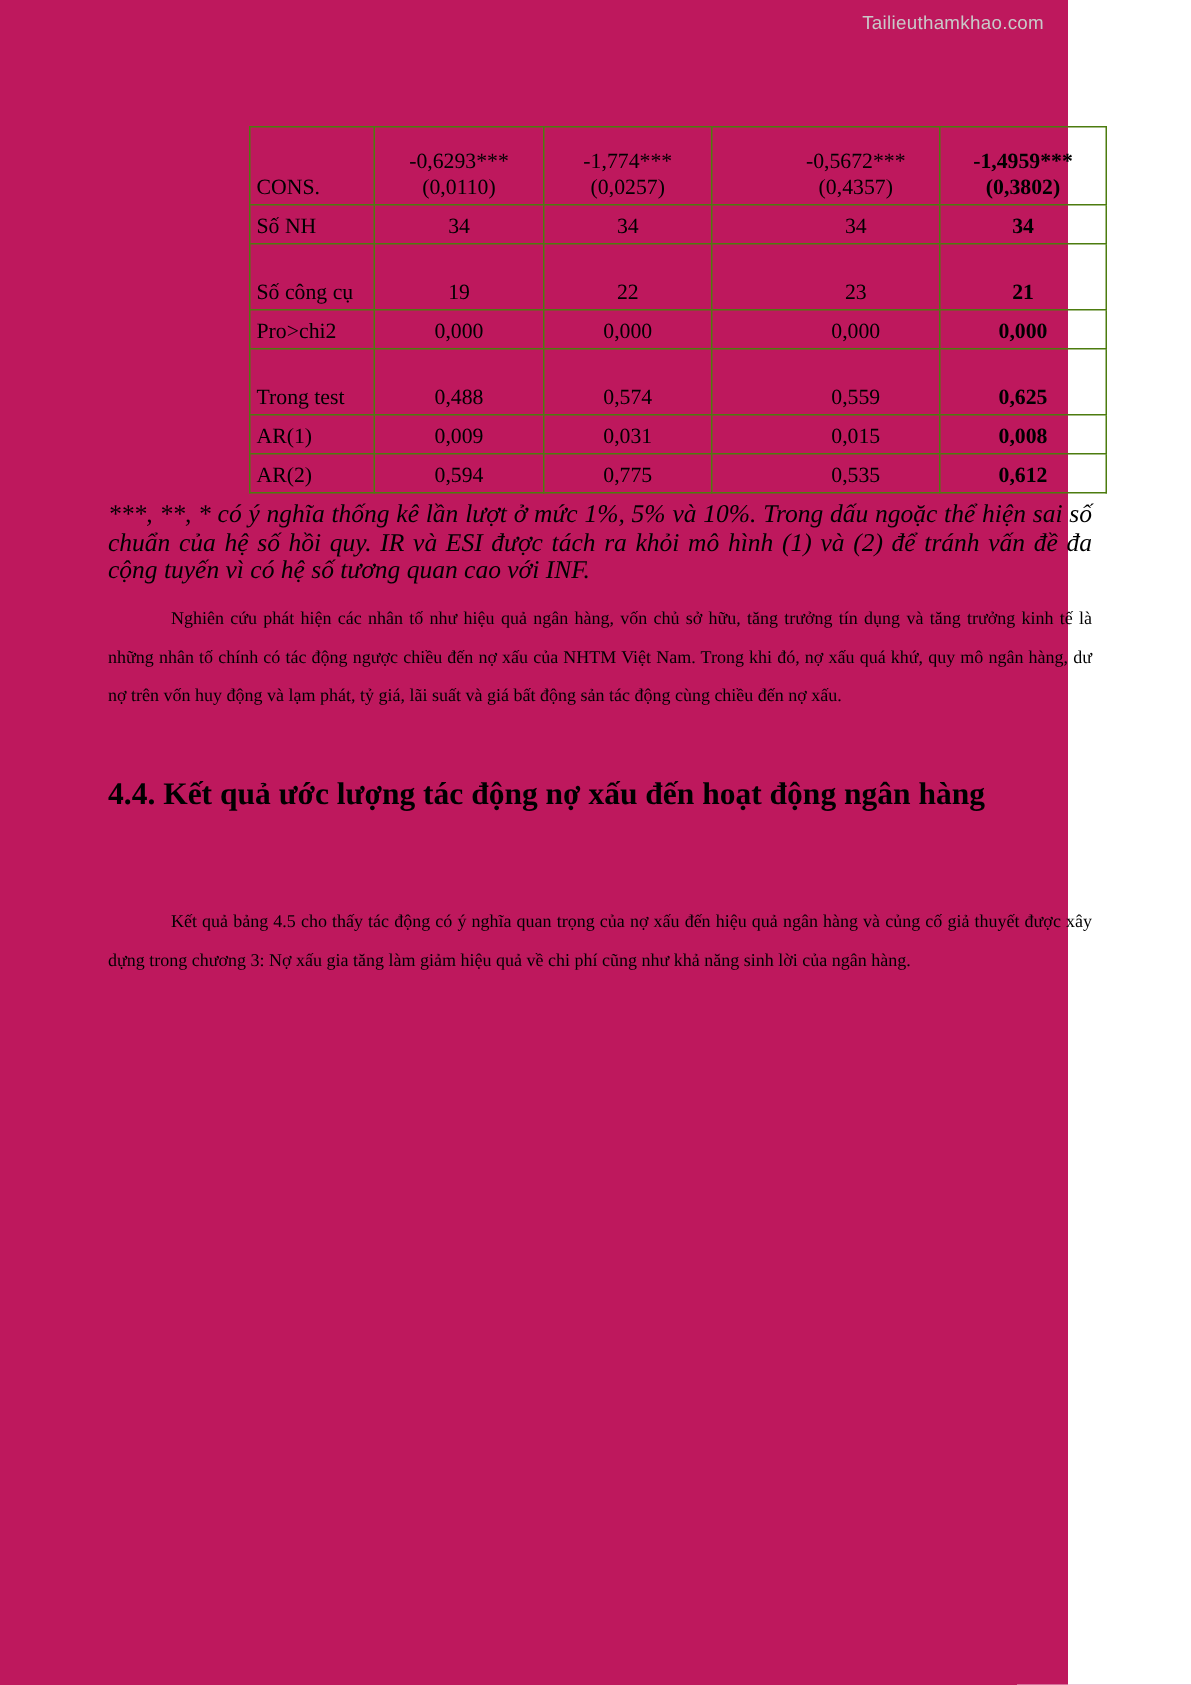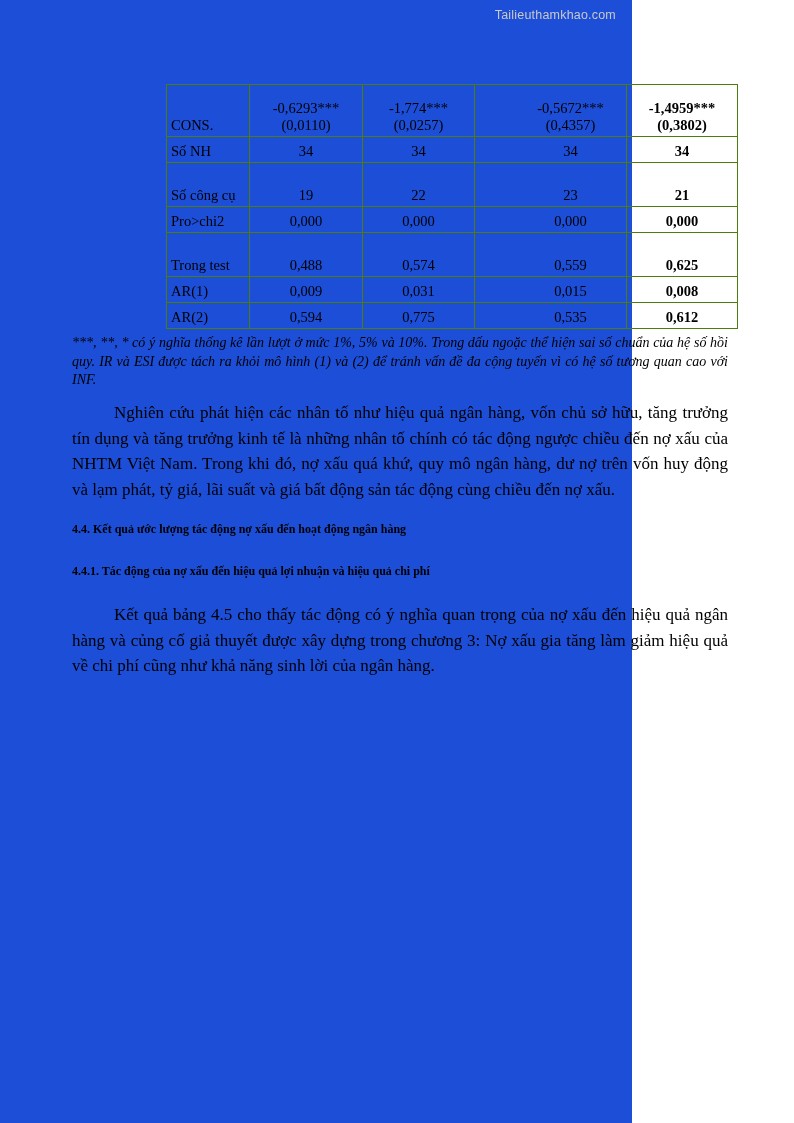"Tailieuthamkhao.com" .page { background: #1d4ed8 -> #be185d; width: 632px -> 712px }
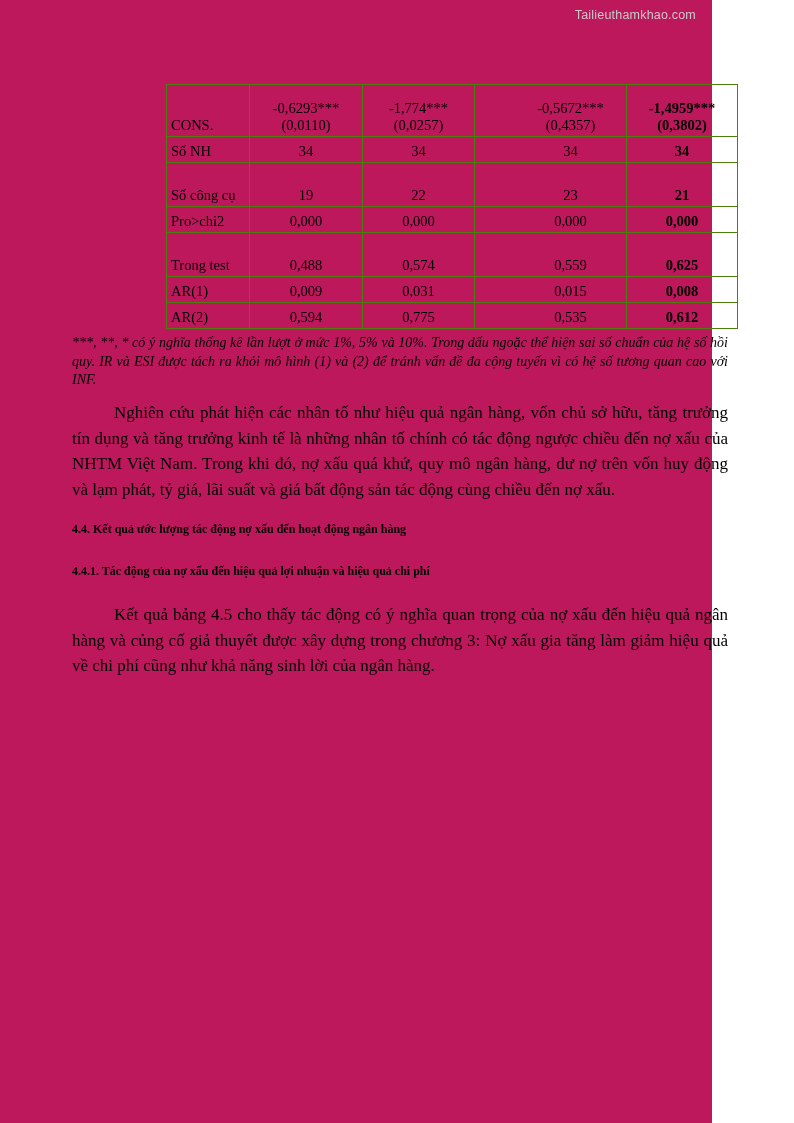"***, **, * có ý" .footnote { font-size: 14px -> 17px }
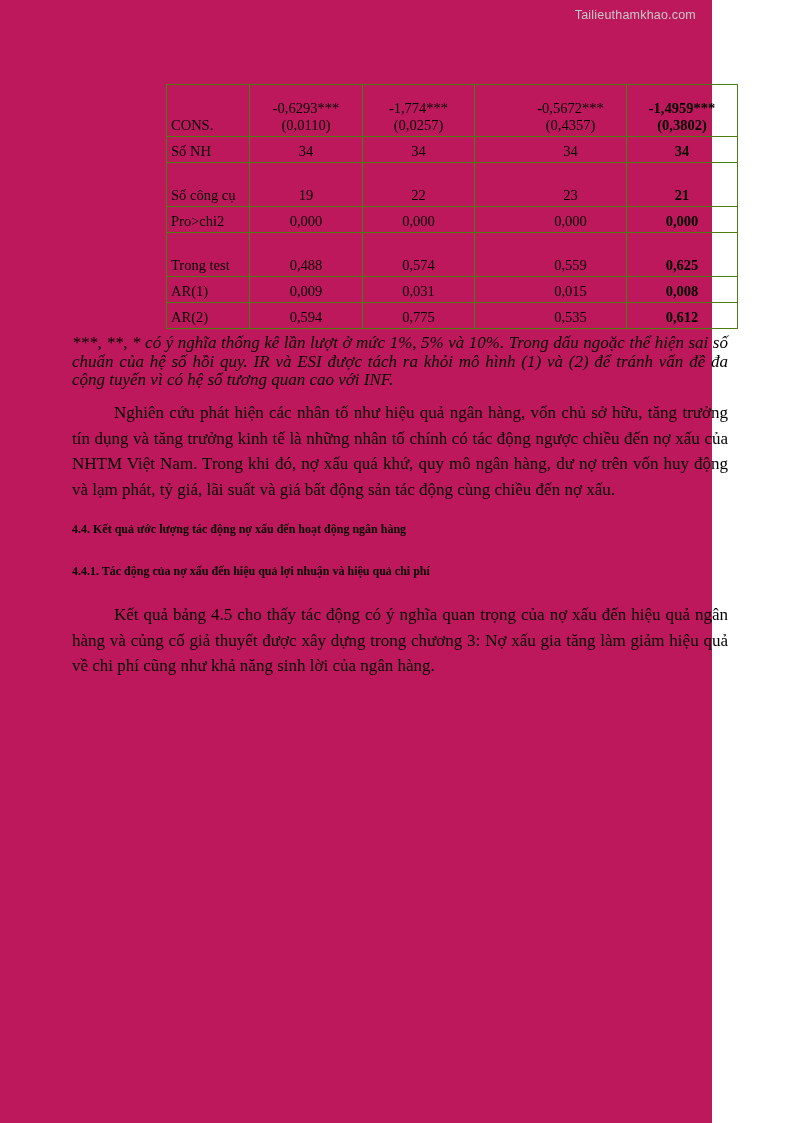"Nghiên cứu phát hiện các" .para { font-size: 17px -> 12px }
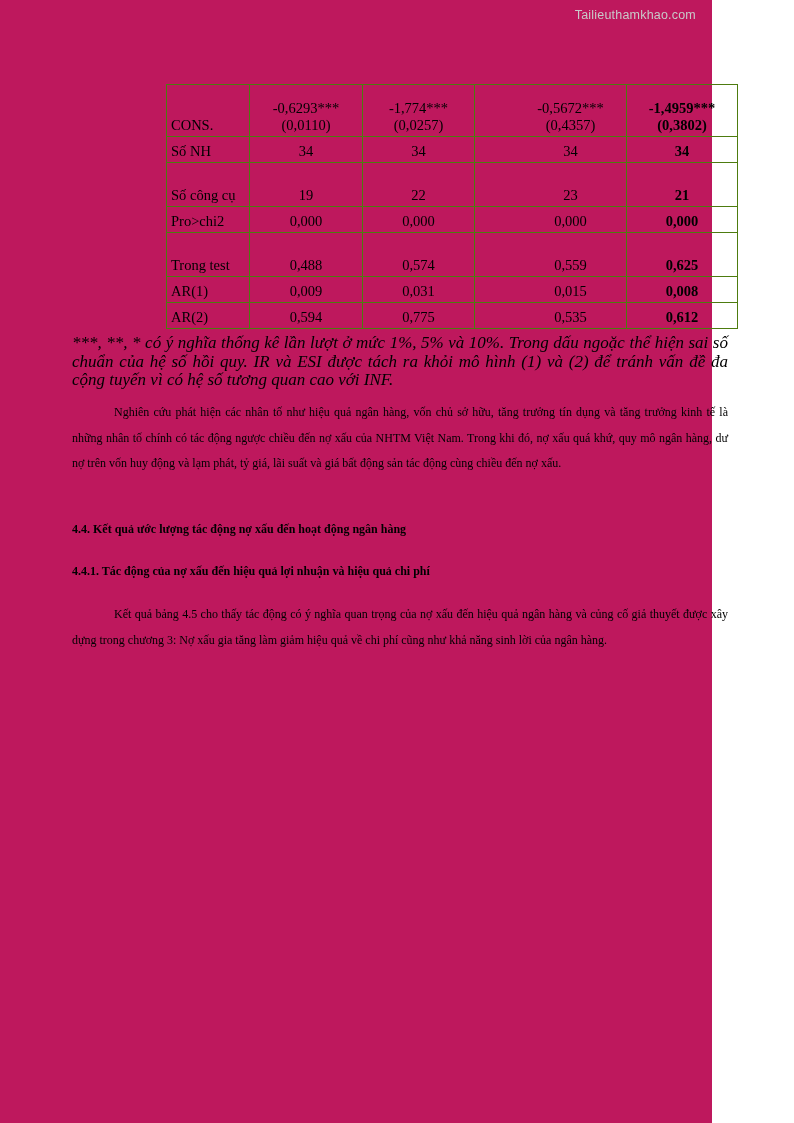"4.4. Kết quả ước lượng" .heading { font-size: 12px -> 21px }
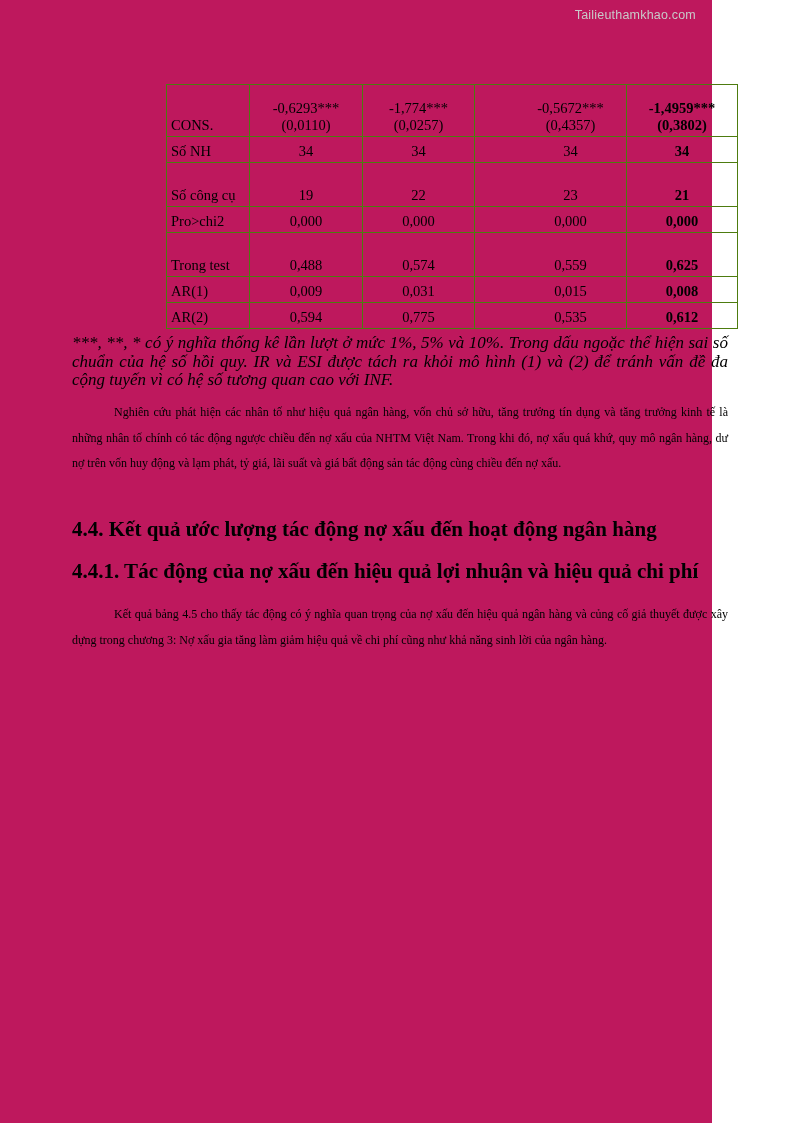"4.4.1. Tác động của nợ" div.heading { html: <div>4.4.1. Tác động của nợ xấu đến hiệu quả lợi nhuận và hiệu quả chi phí</div> -> none }
